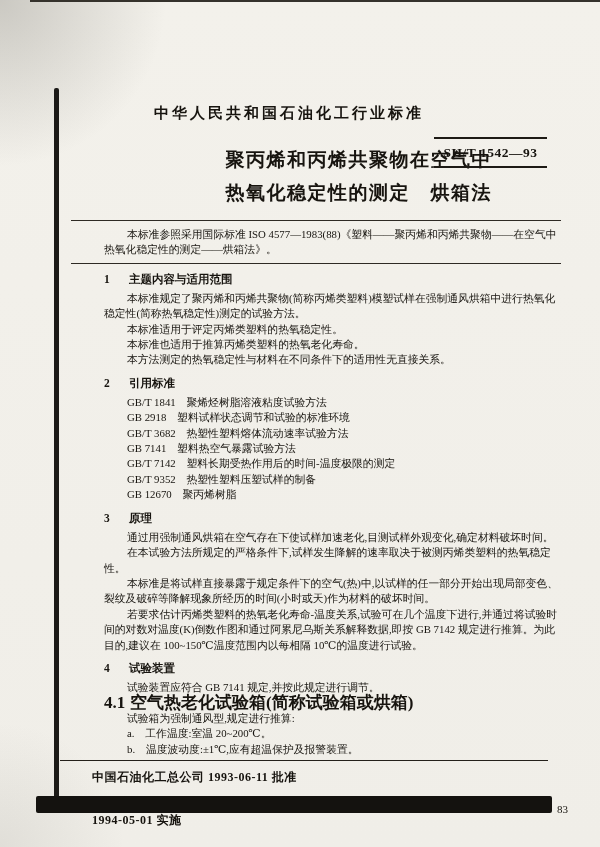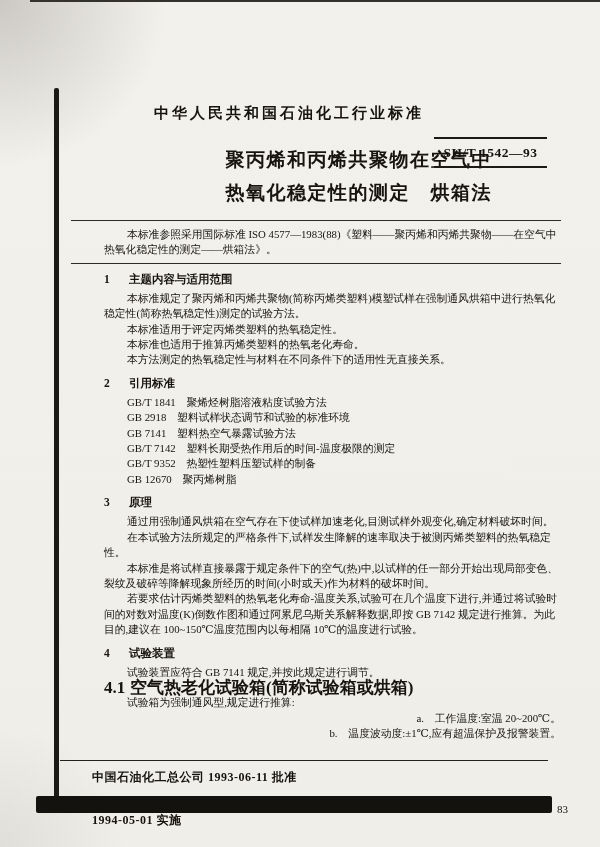"GB/T 3682 热塑性塑料熔体流动速率试验方法" div.ref { html: none -> <div>GB/T 3682 热塑性塑料熔体流动速率试验方法</div> }
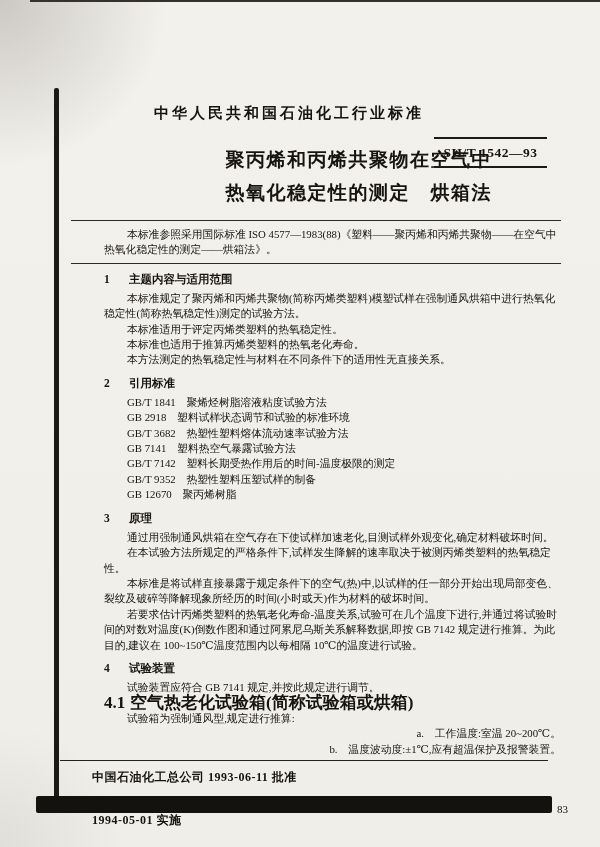"a. 工作温度:室温 20~200℃。" .list-item { text-align: right -> none }
